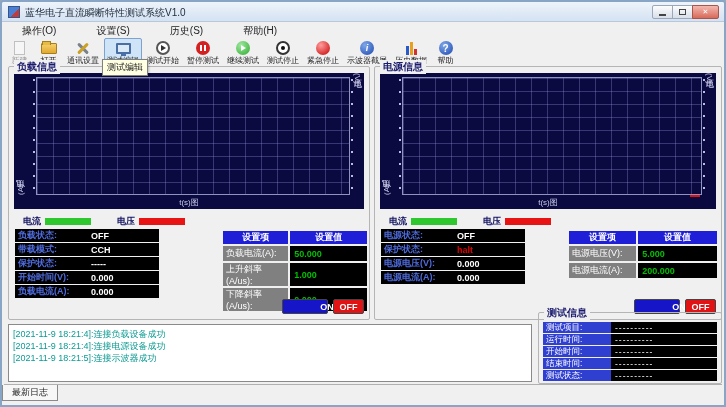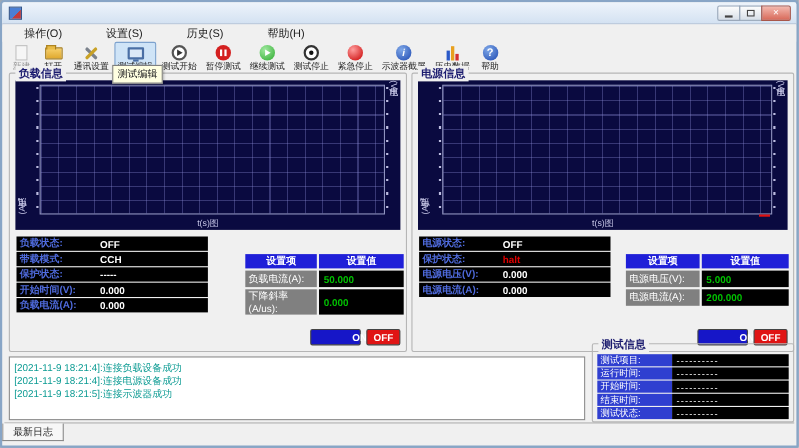"蓝华电子直流瞬断特性测试系统V1.0" span.title { html: none -> <span>蓝华电子直流瞬断特性测试系统V1.0</span> }
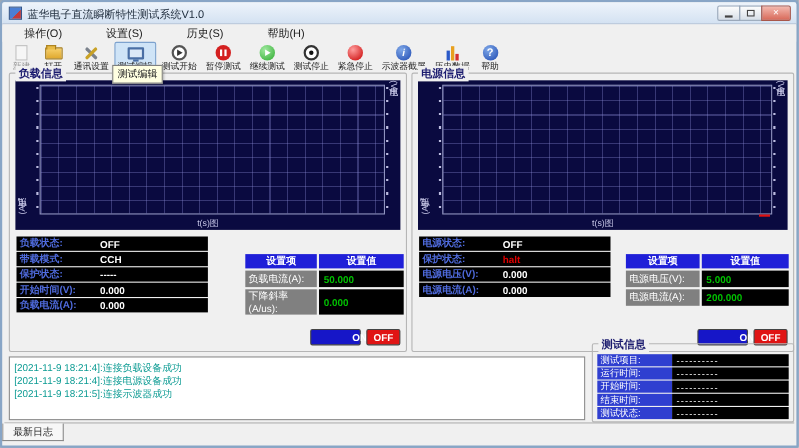"负载状态:" .stable { top: 148px -> 162px; width: 174px -> 144px }
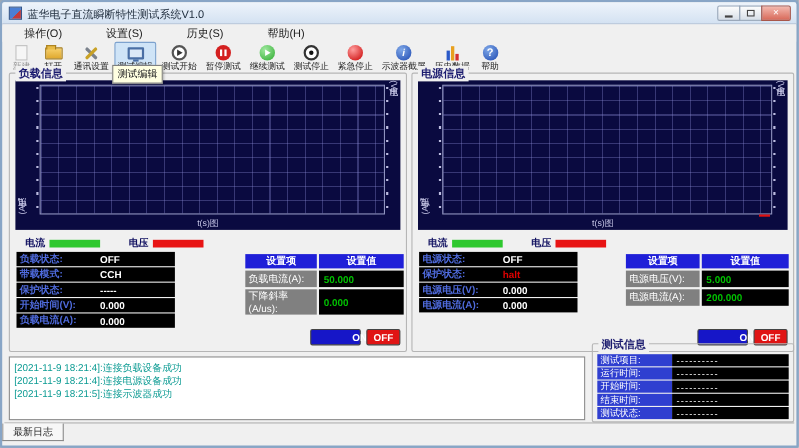"上升斜率(A/us):" tr { html: none -> <tr> <td>上升斜率(A/us):</td> <td>1.000</td> </tr> }
